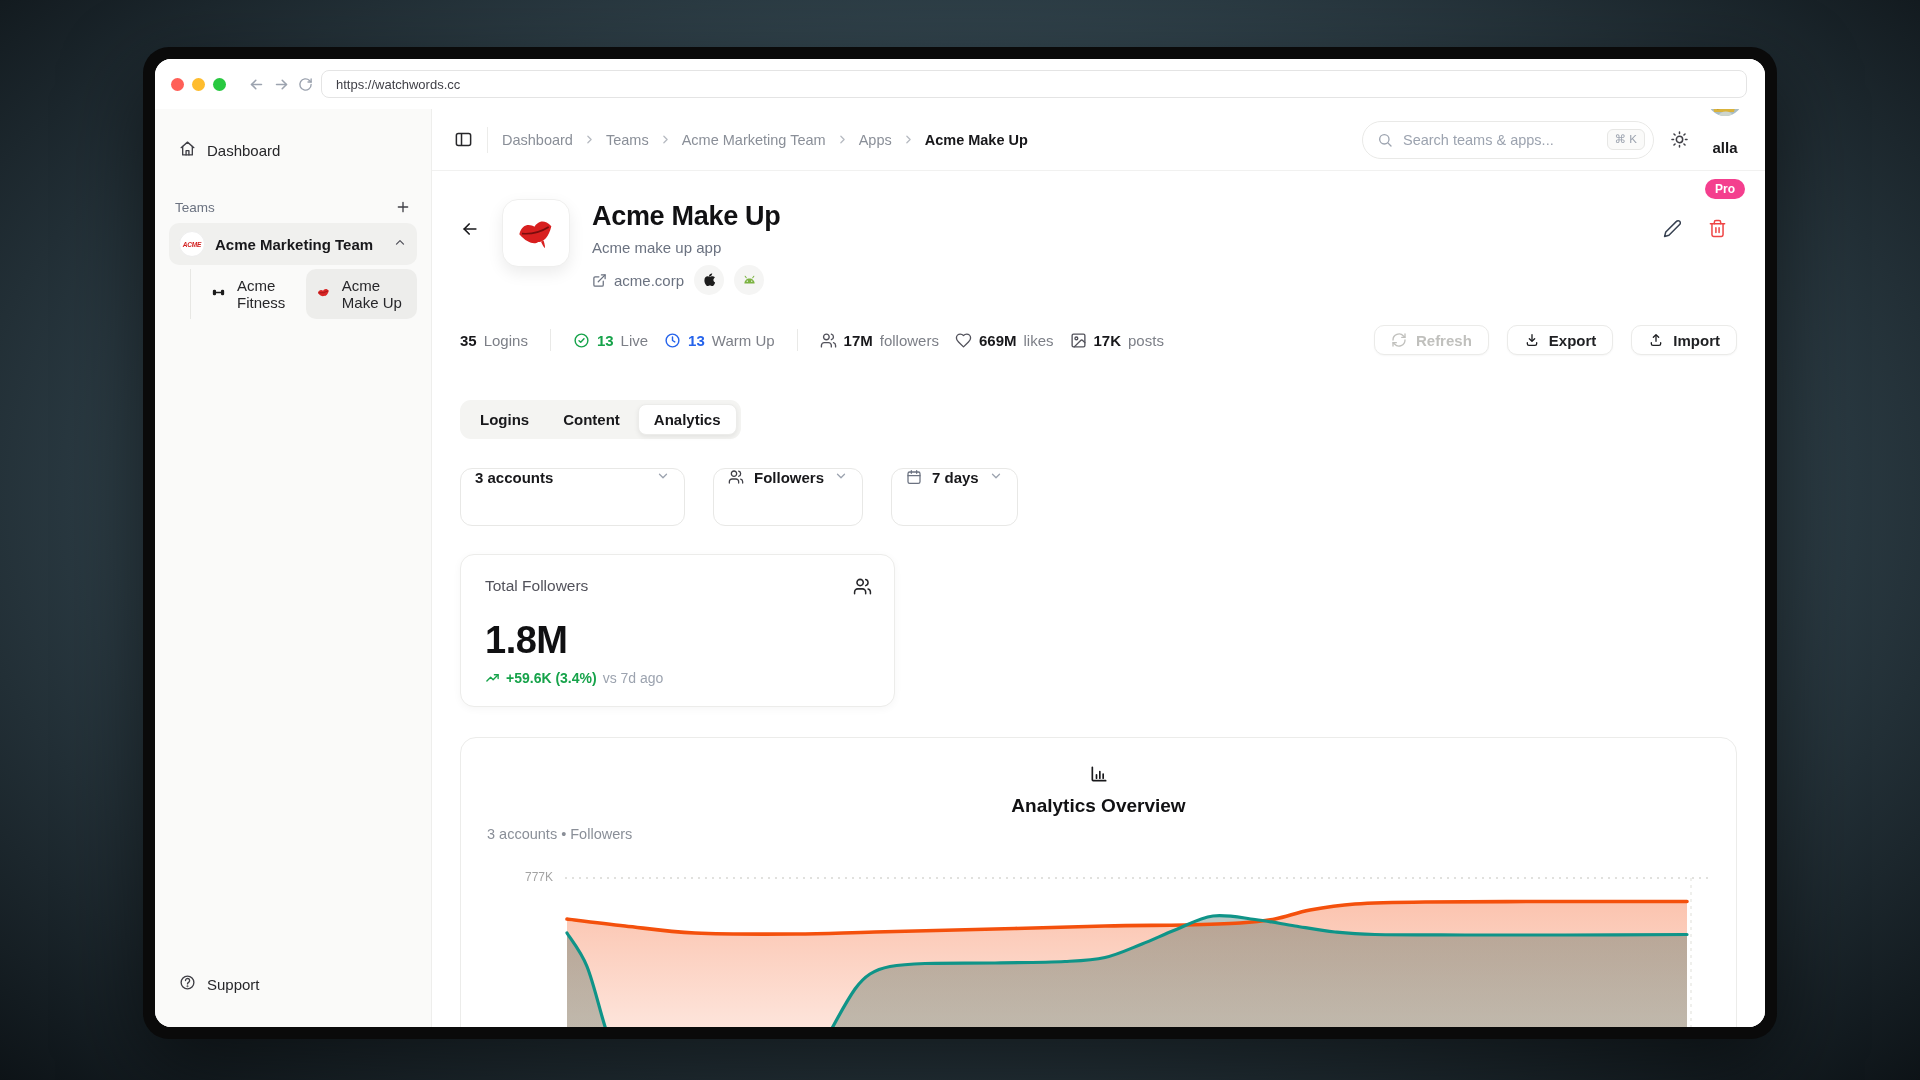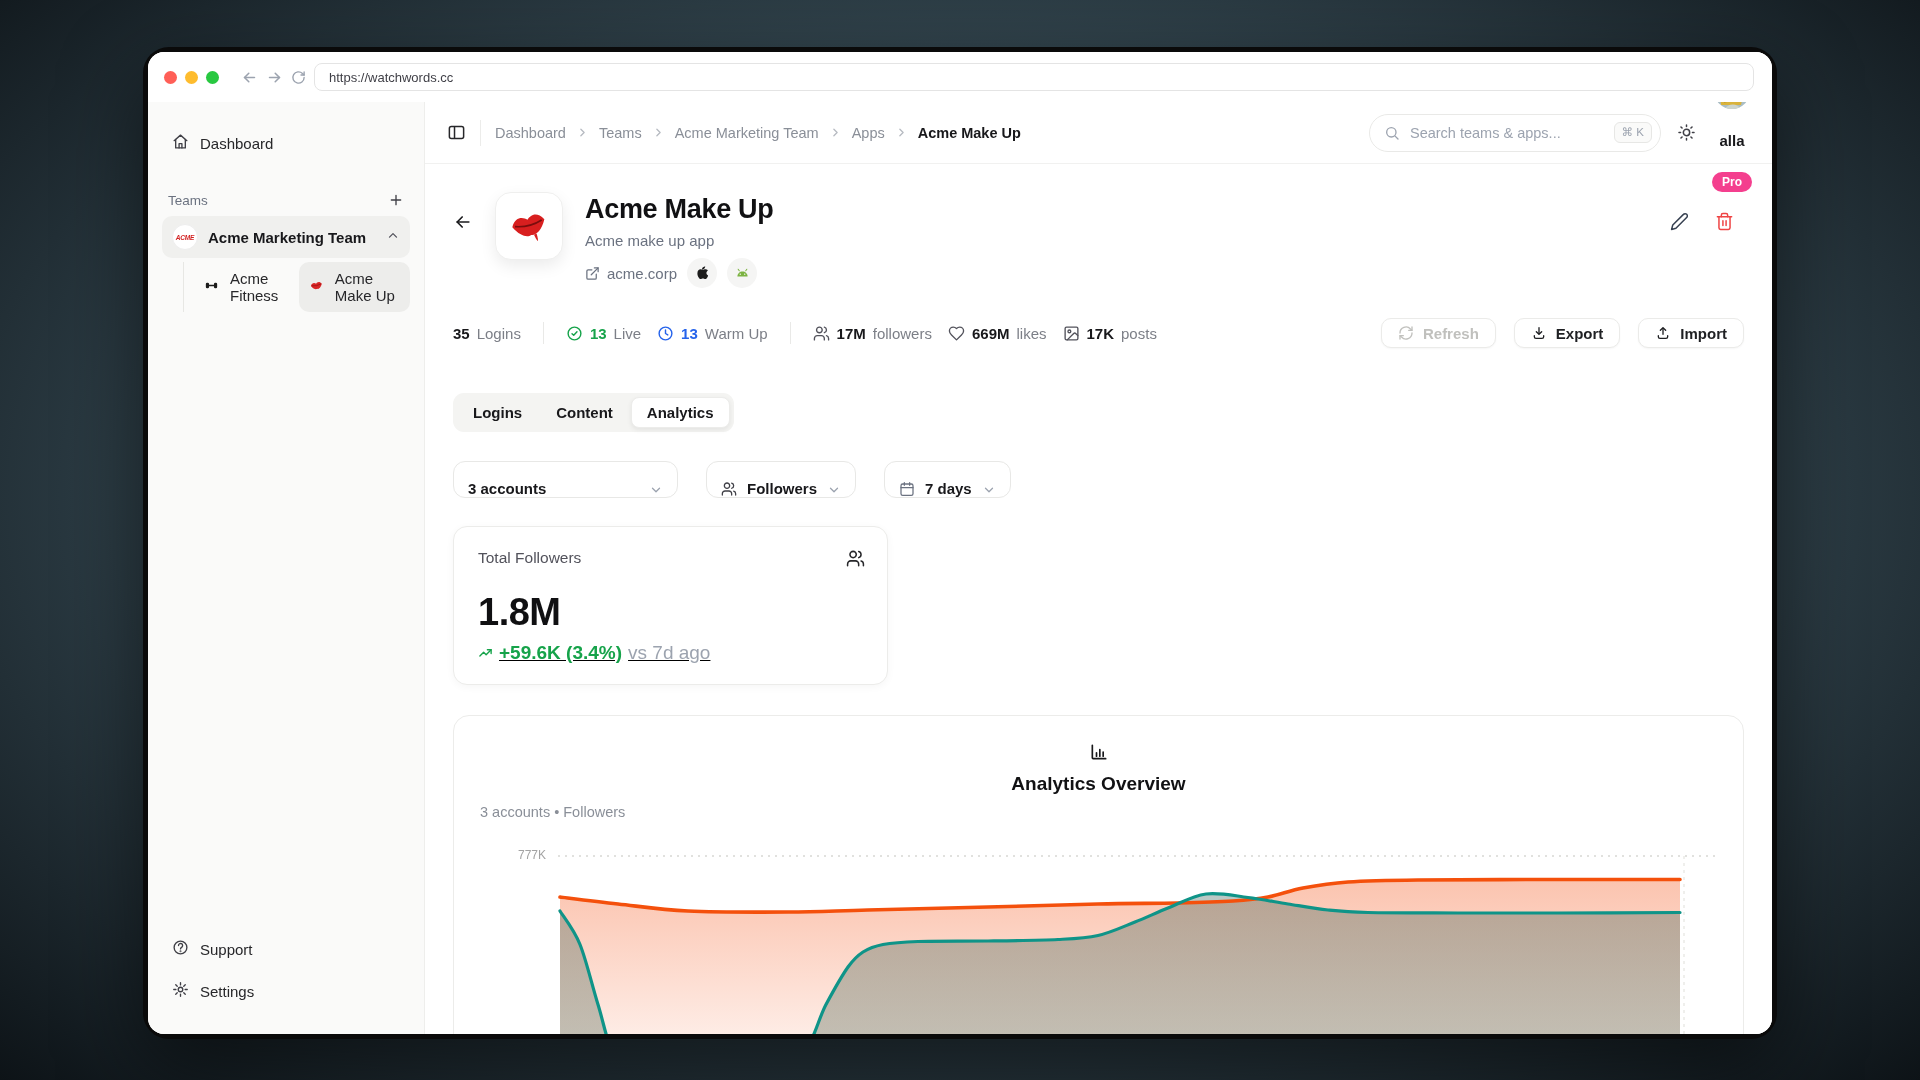"https://watchwords.cc" .window { padding: 5px -> 12px }
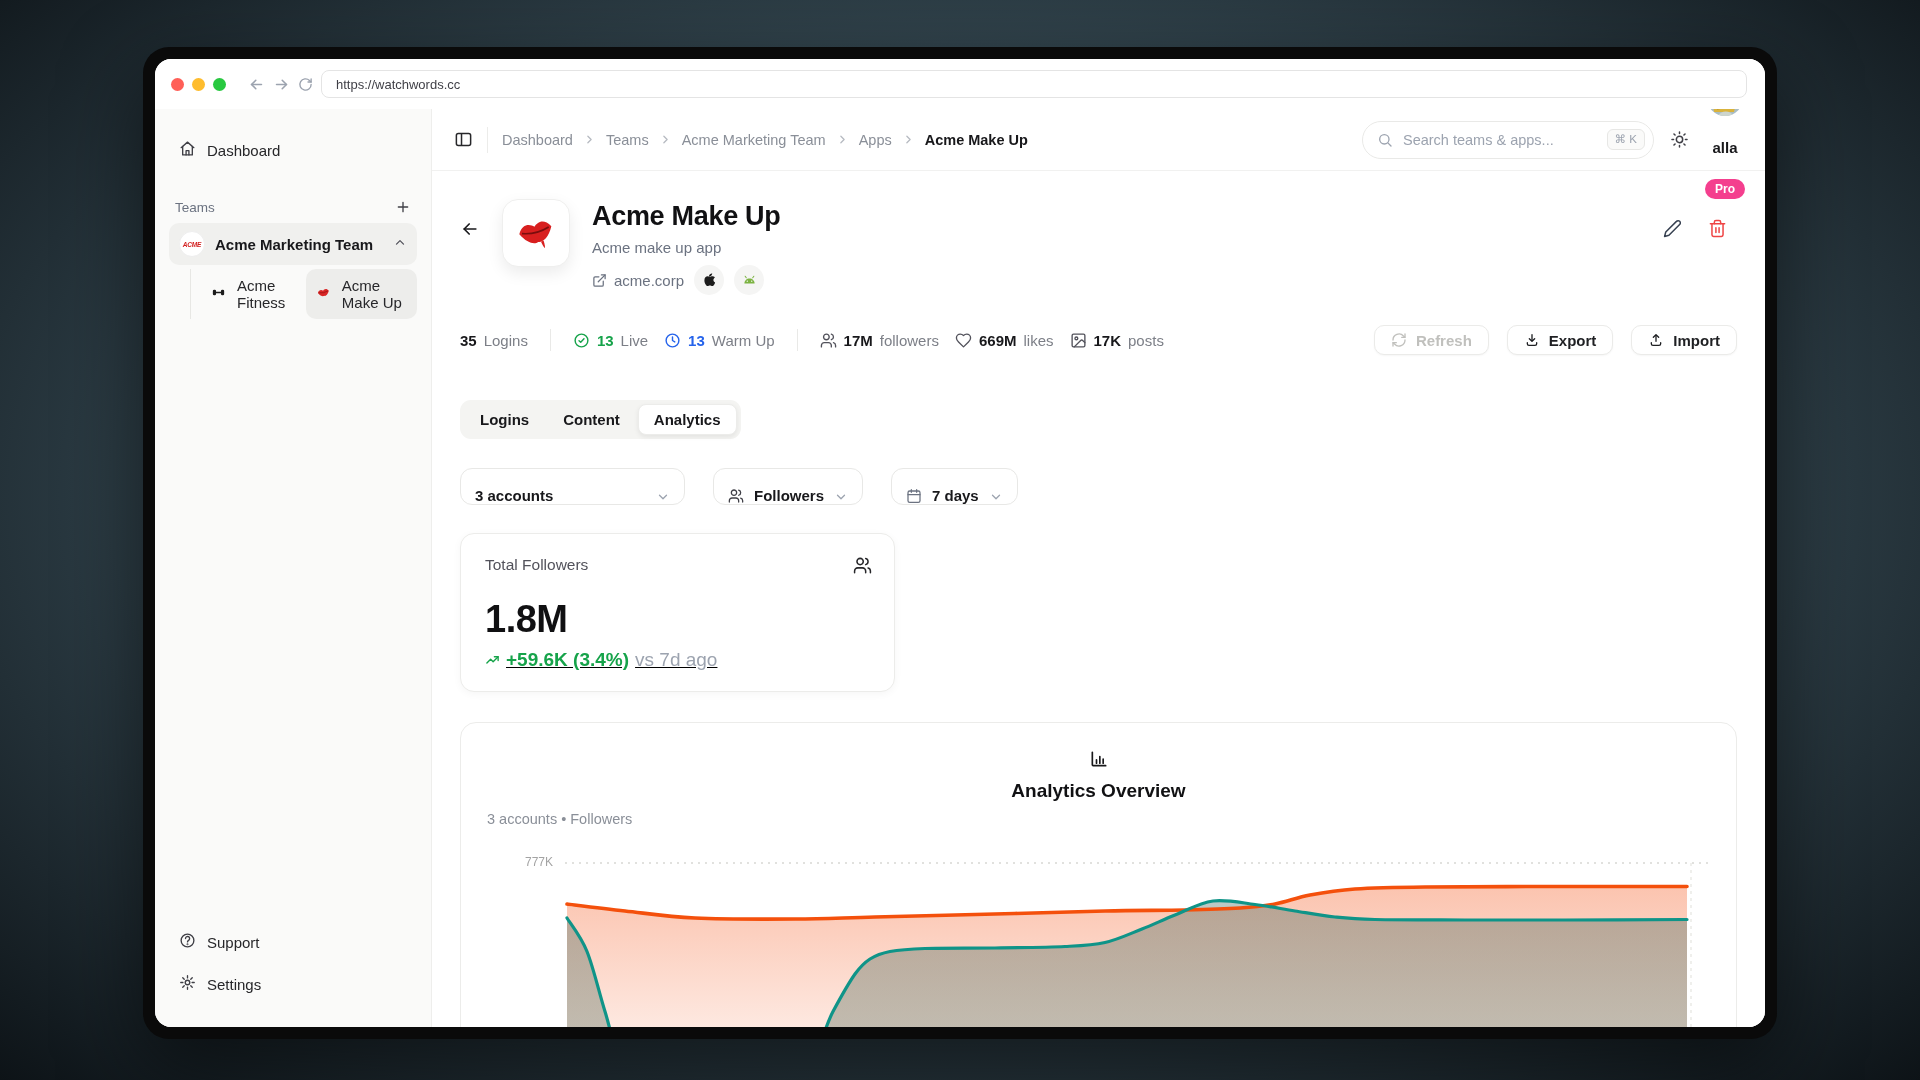"3 accounts" .filter-pill { align-items: flex-end -> flex-start; height: 37px -> 58px }
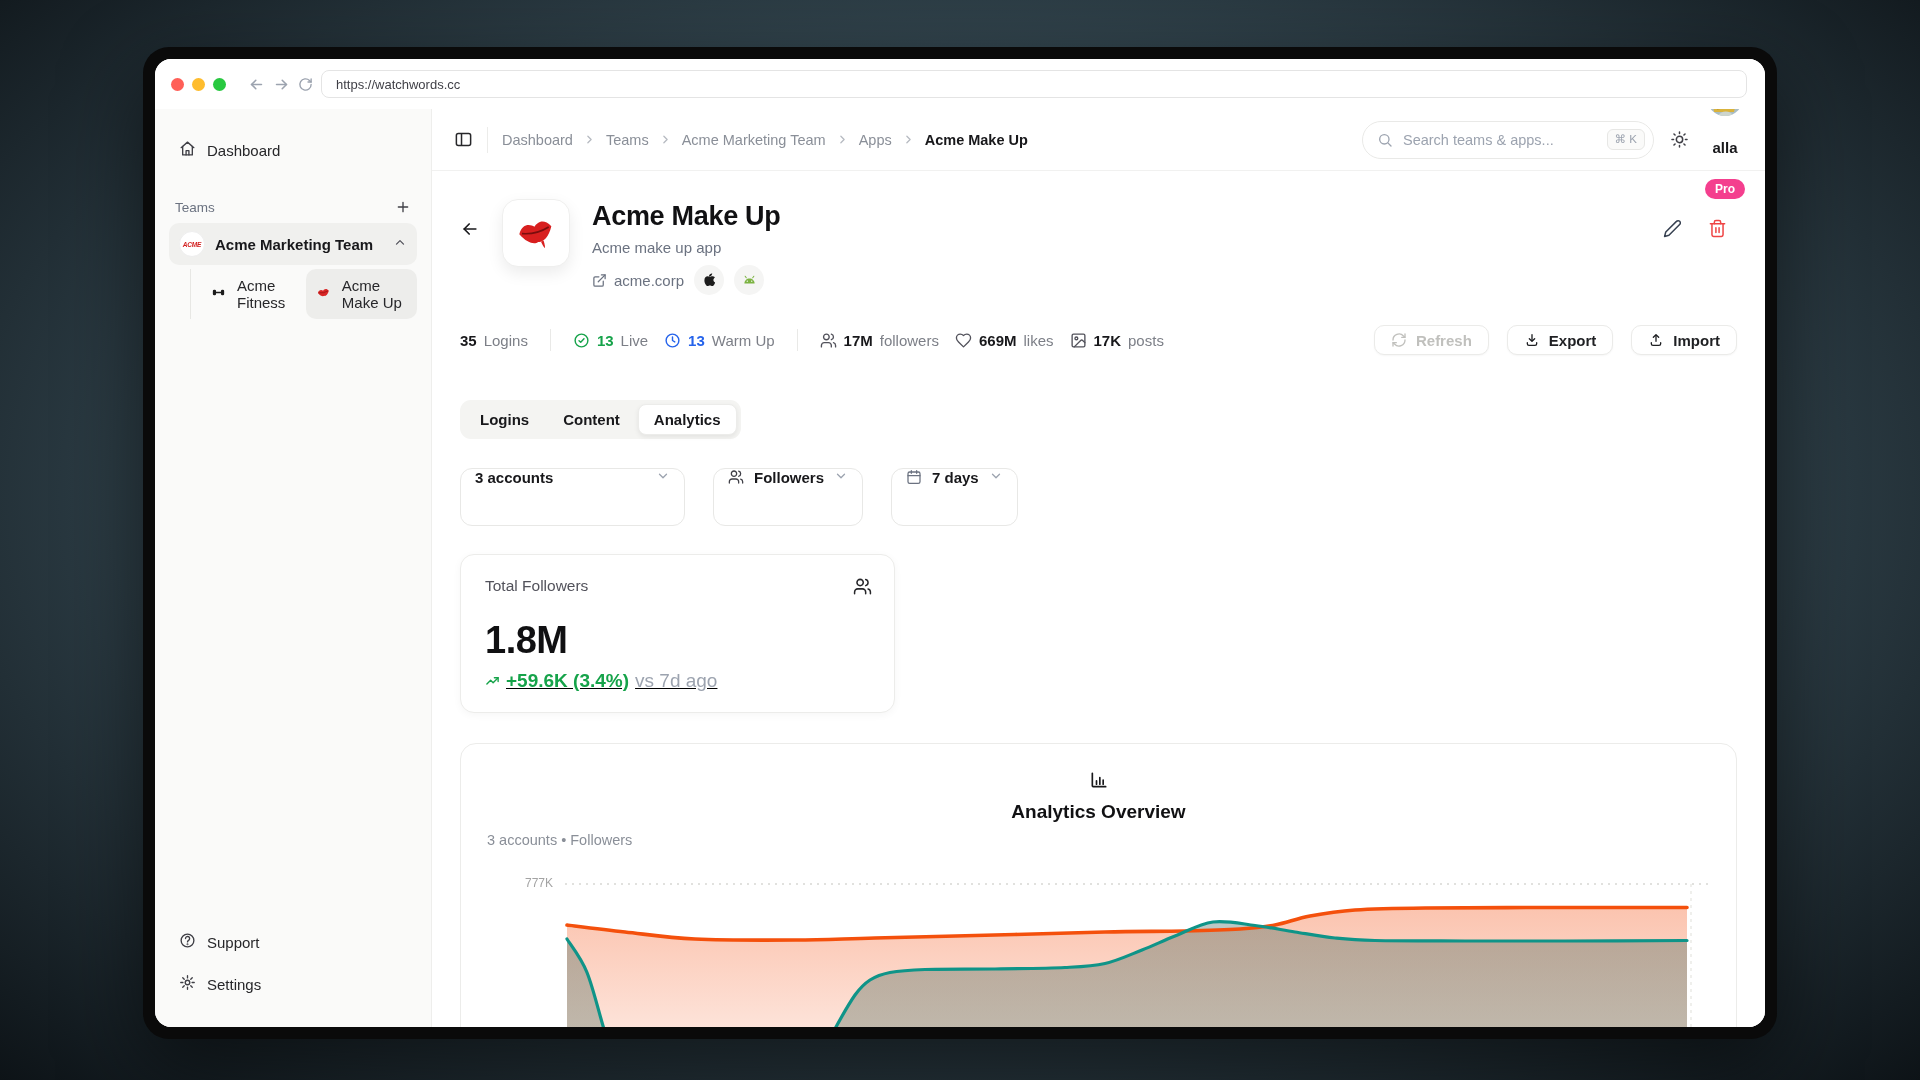"+59.6K (3.4%)" .sum-delta { font-size: 19px -> 14px; text-decoration: underline -> none }
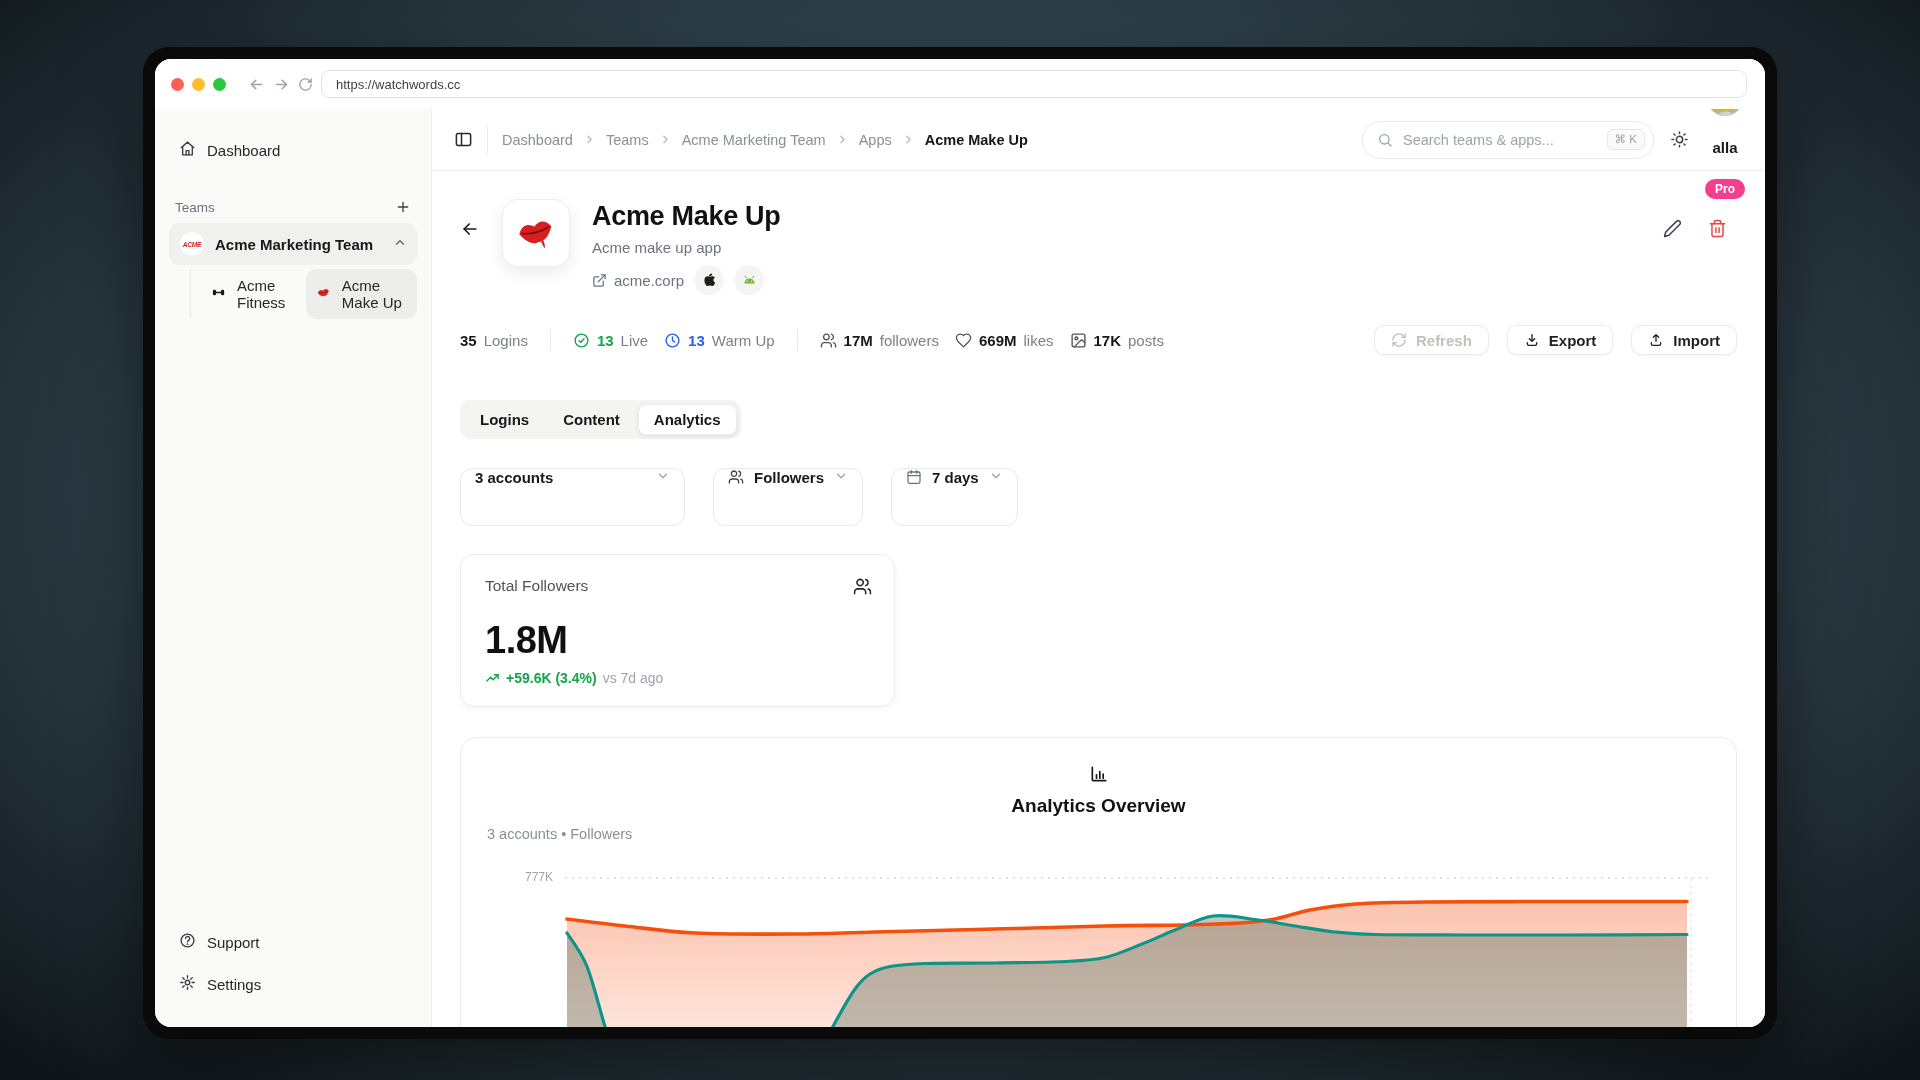"Settings" div.side-item { html: <div> <span> <svg> <circle></circle> <path></path> </svg> </span> <span>Settings</span> </div> -> none }
